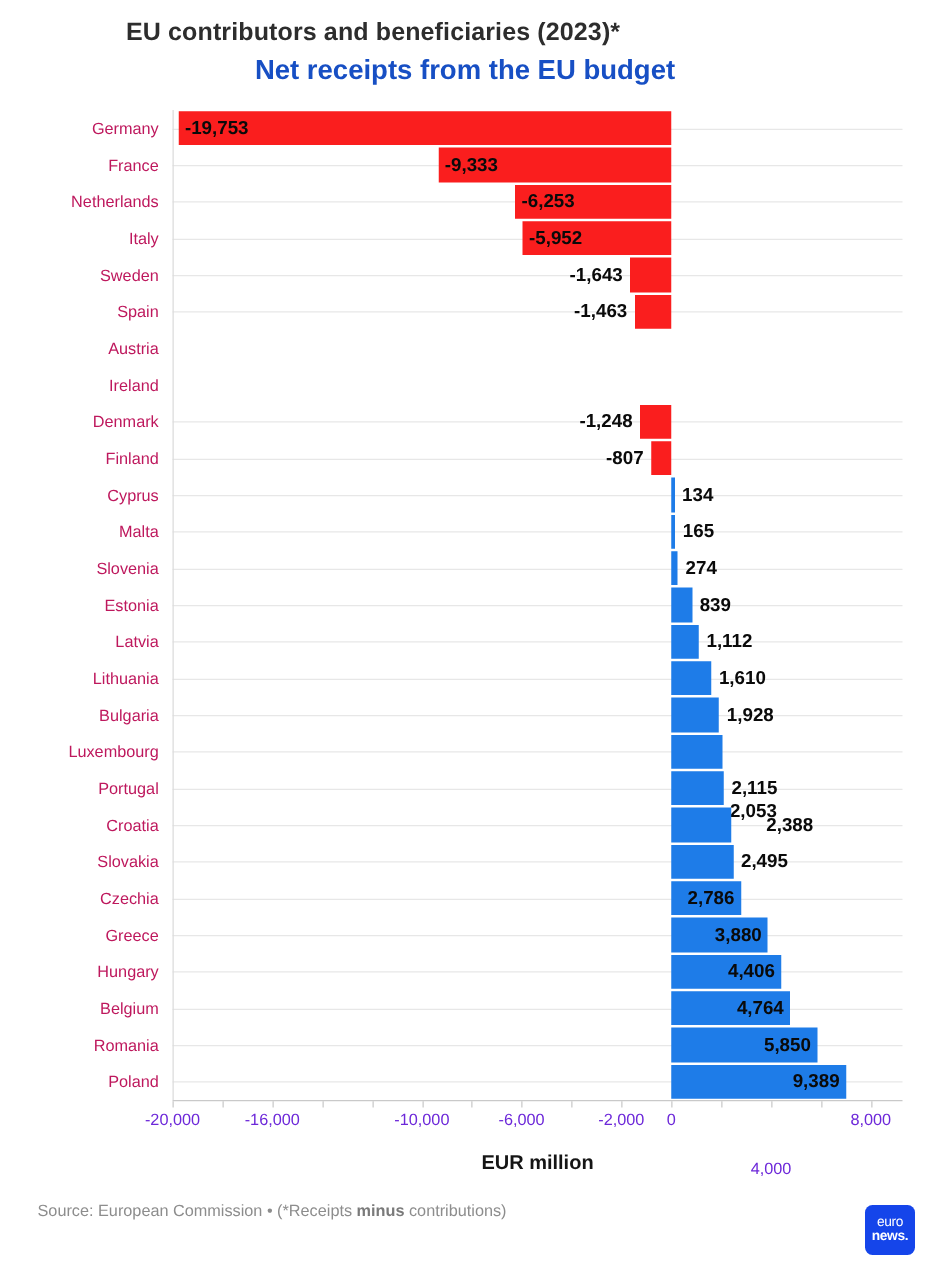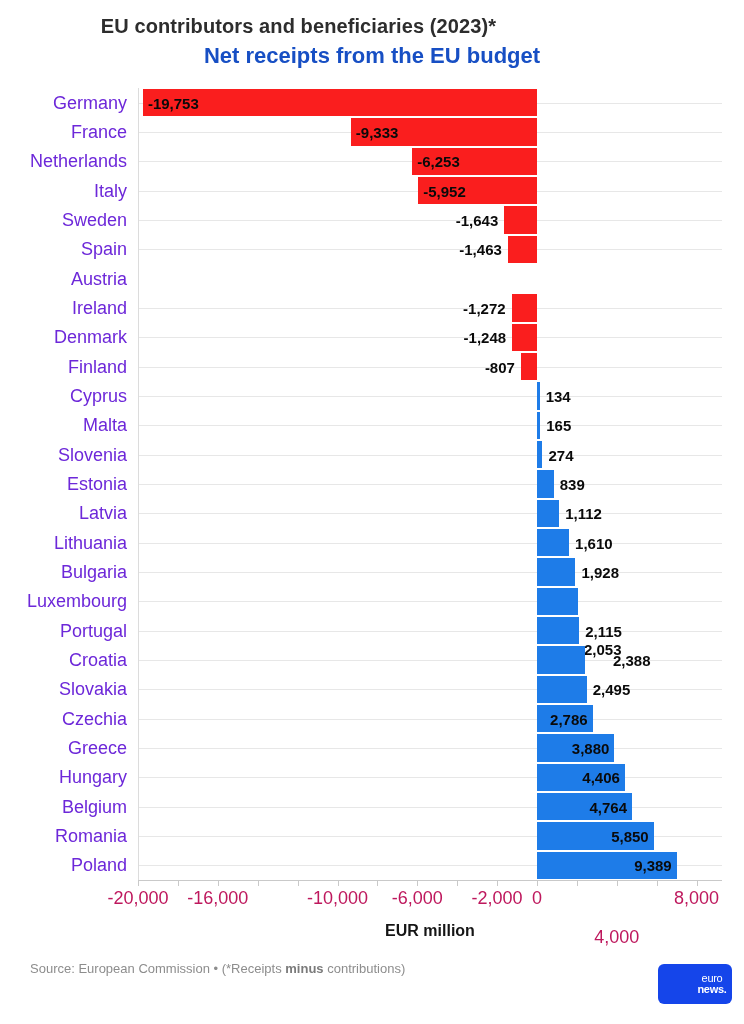"Germany" .country { color: #6d28d9 -> #be185d; font-size: 18px -> 13px }
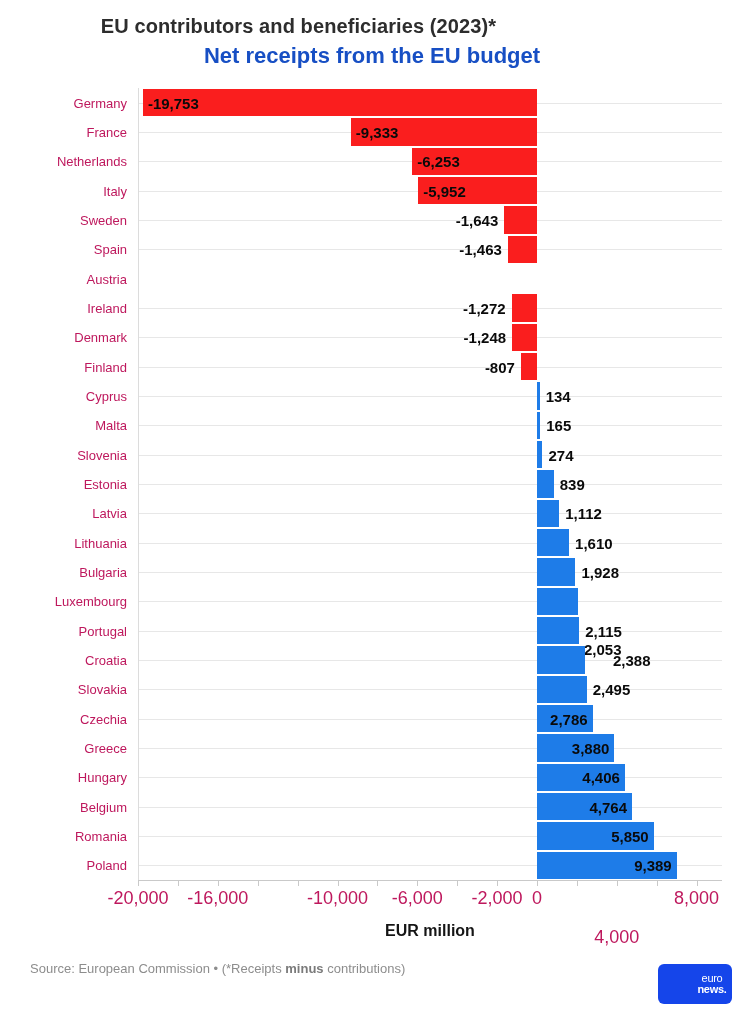"-1,272" div.plot { html: <div> <div></div> <div></div> <div>-1,272</div> </div> -> none }
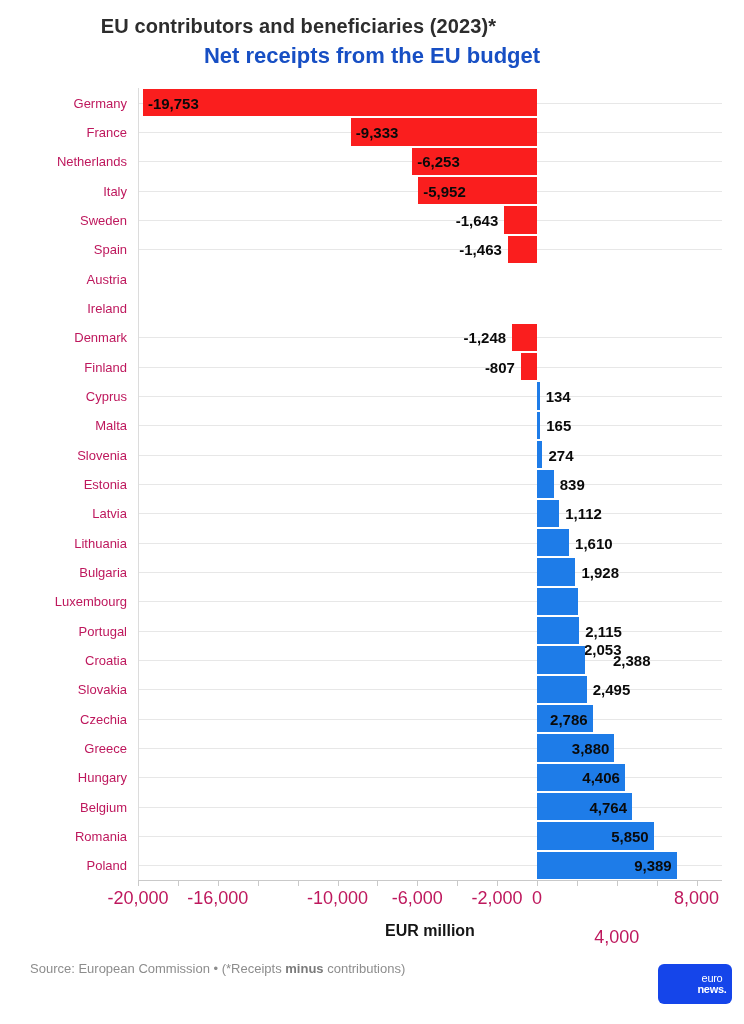"-20,000" .tick-label { color: #be185d -> #6d28d9; font-size: 18px -> 13px }
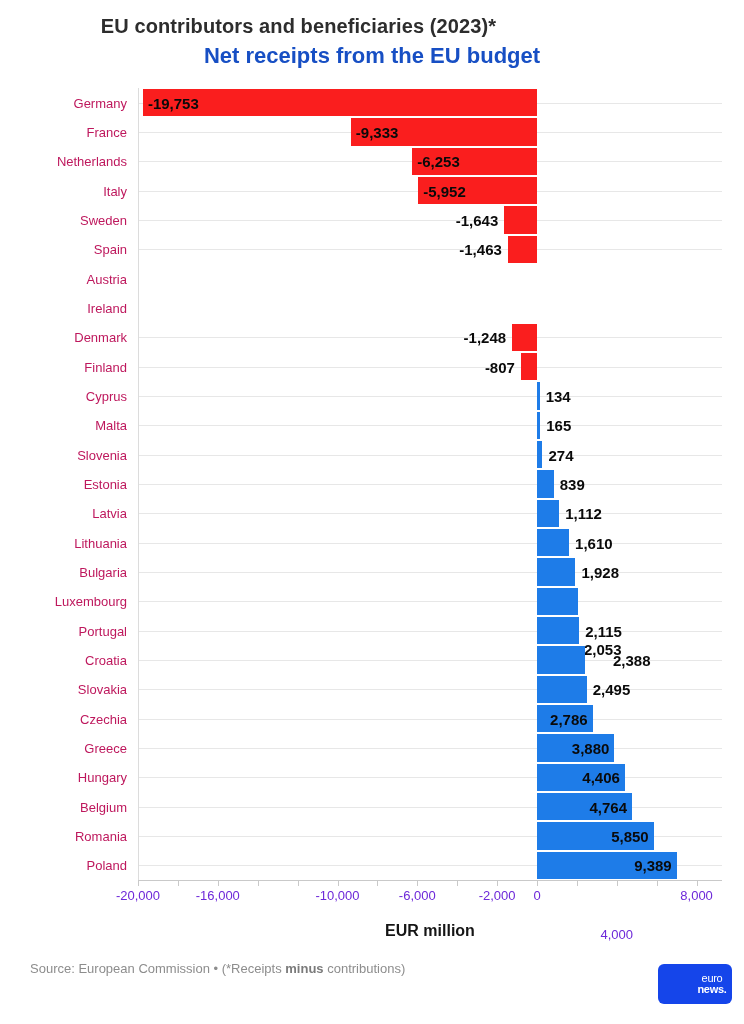"euro" .logo { padding-left: 34px -> none }
